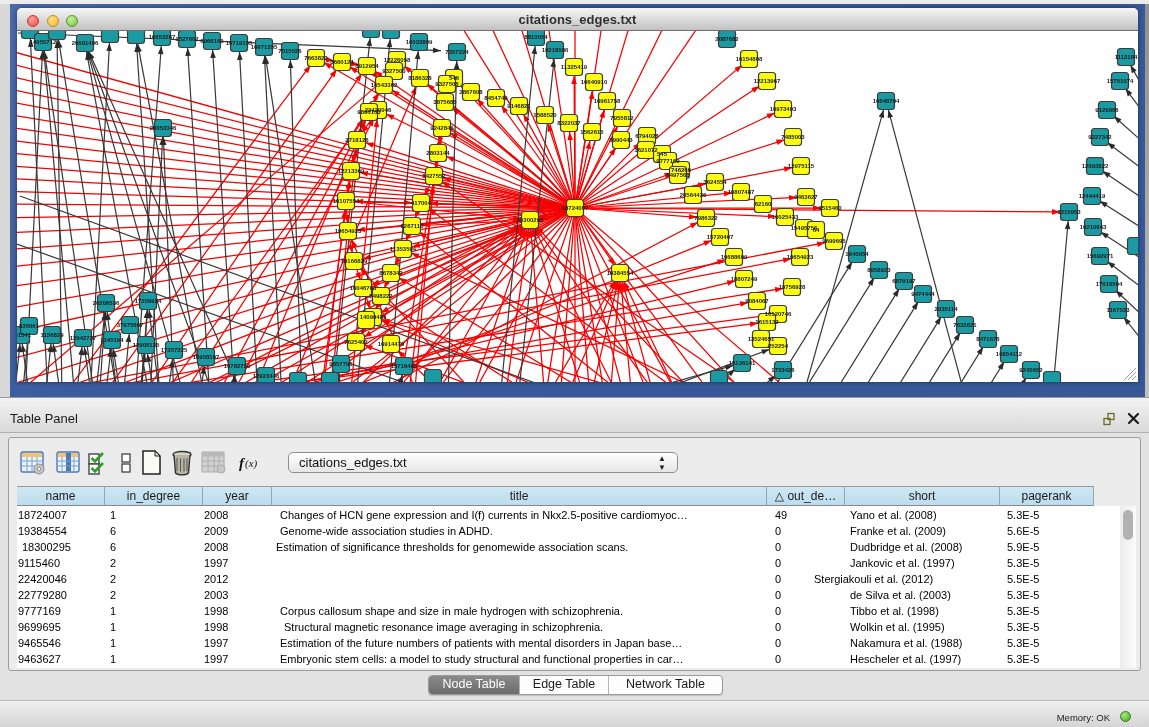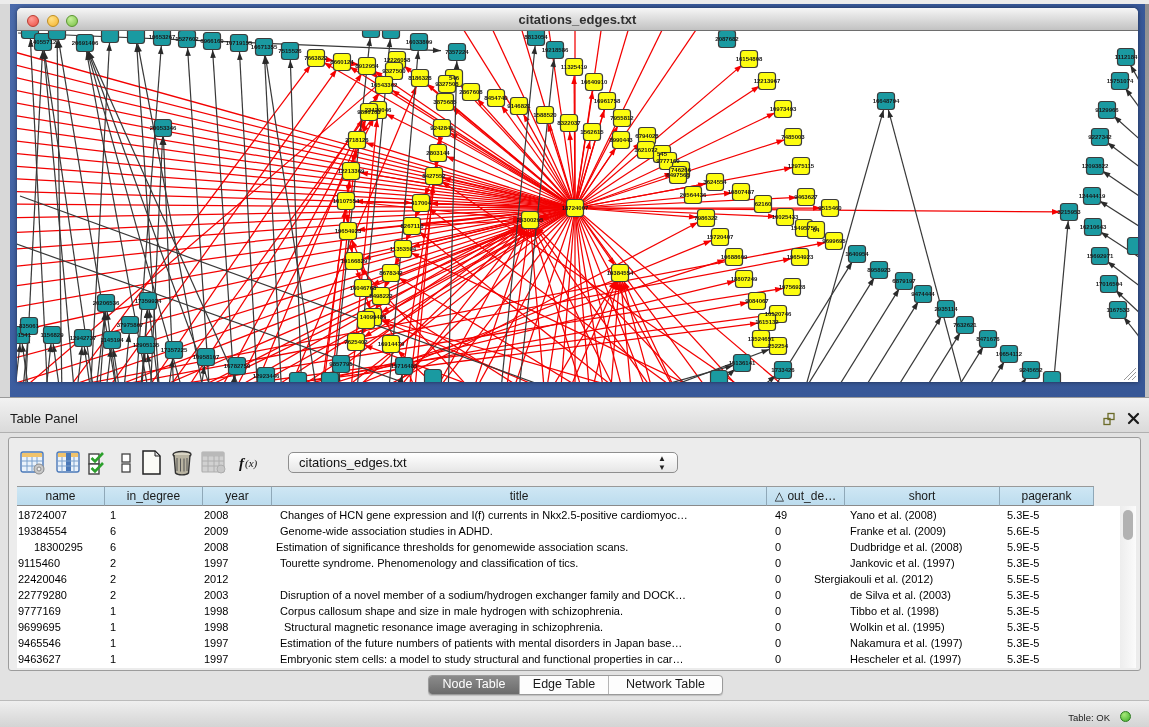"18300295" span { left: 34px -> 22px }
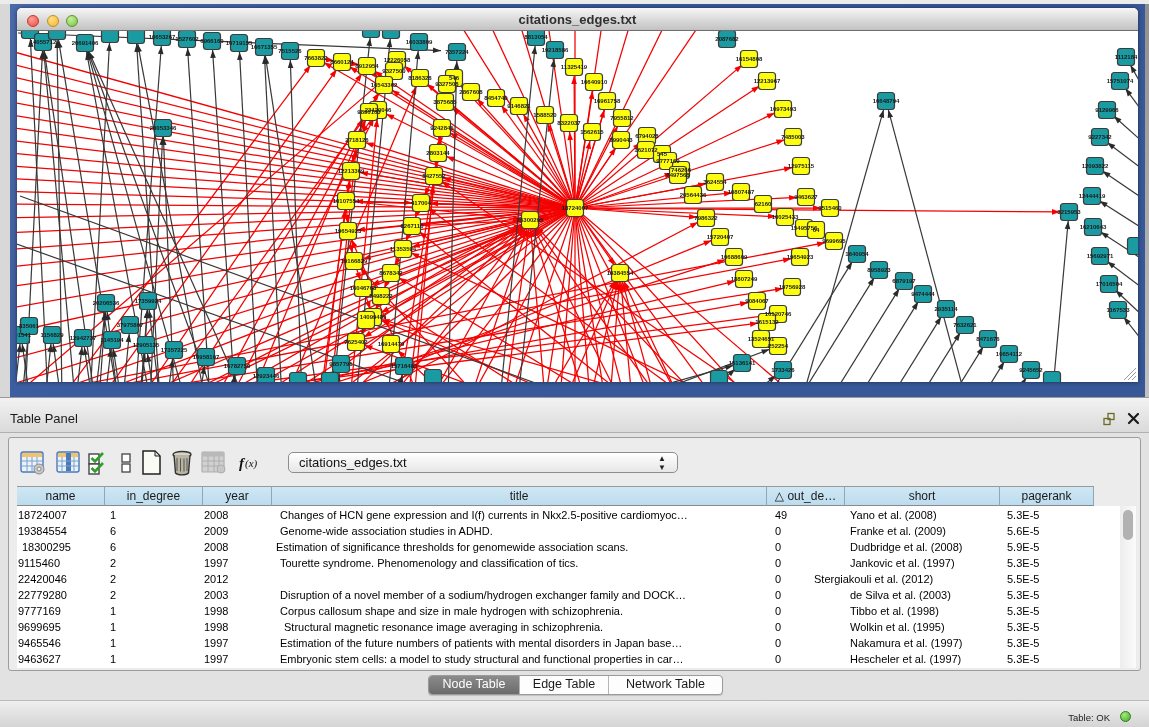"Tourette syndrome. Phenomenology and" span { html: <span>Tourette syndrome. Phenomenology and classification of tics.</span> -> none }
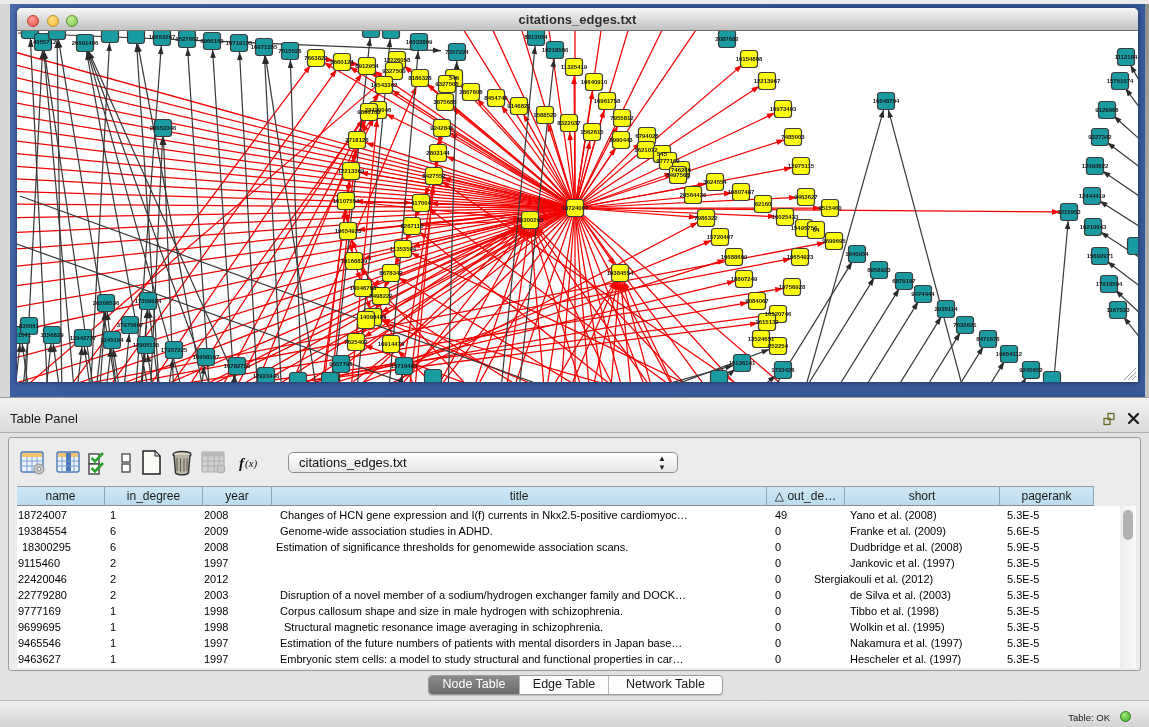"Disruption of a novel member" span { html: <span>Disruption of a novel member of a sodium/hydrogen exchanger family and DOCK…</span> -> none }
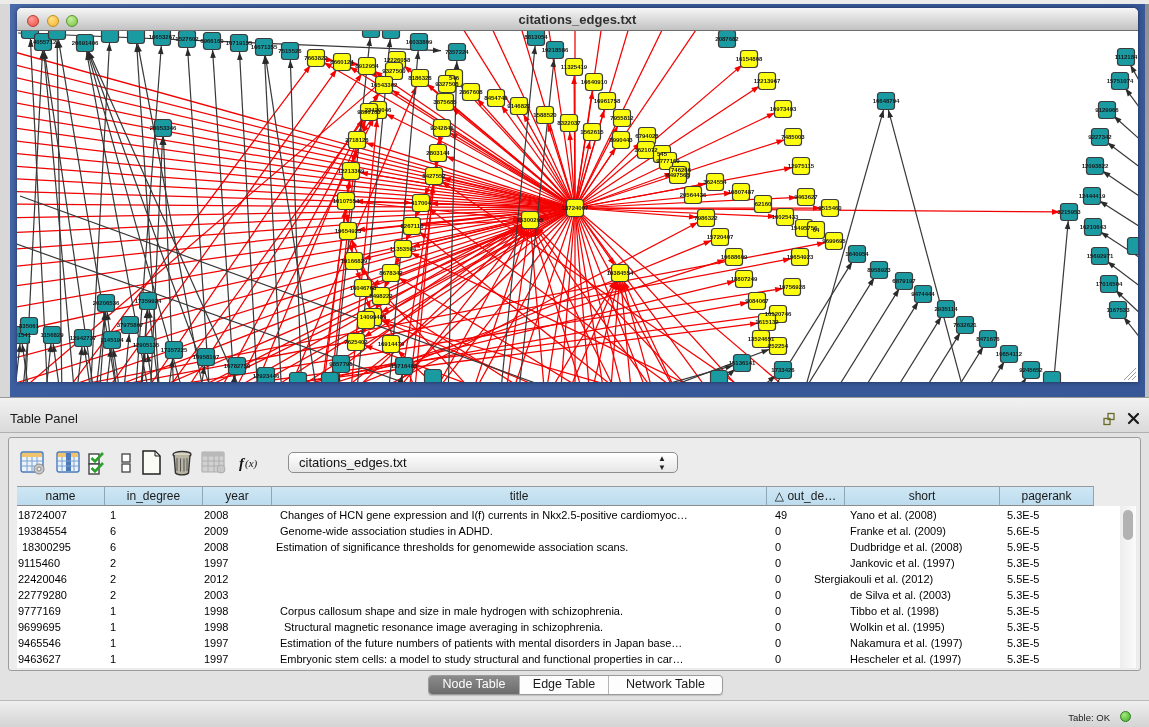"Nakamura et al. (1997)" span { text: 1997 -> 1988 }
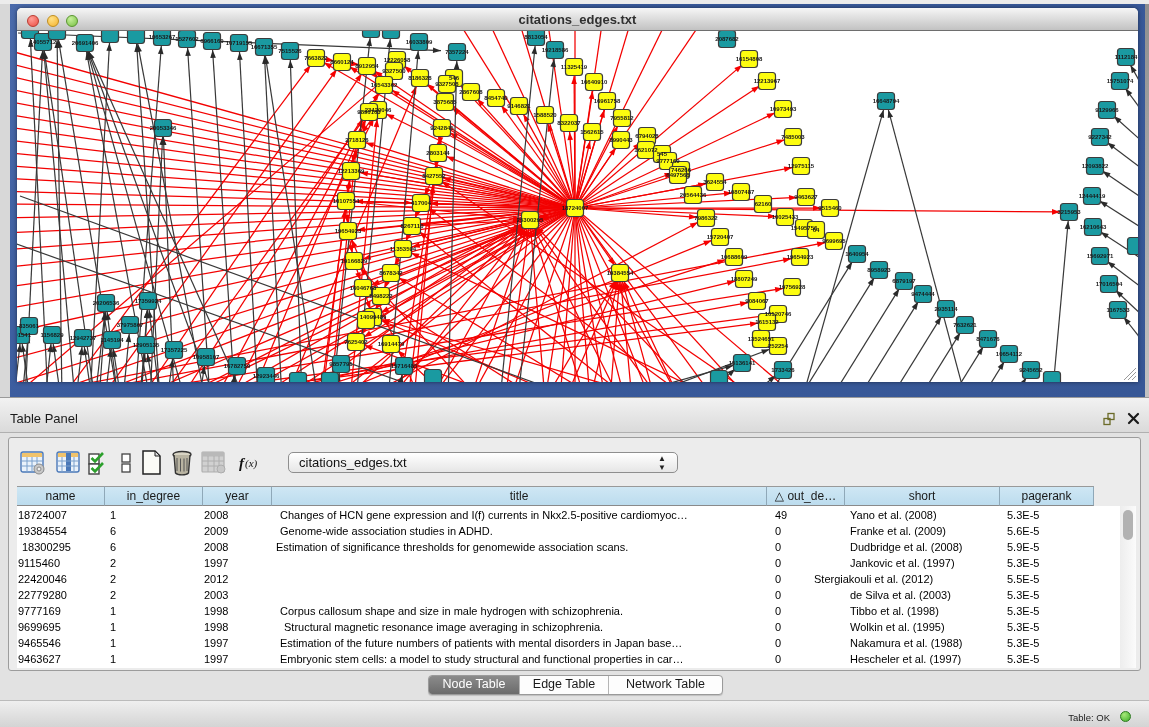"Table: OK" span { text: Table -> Memory }
